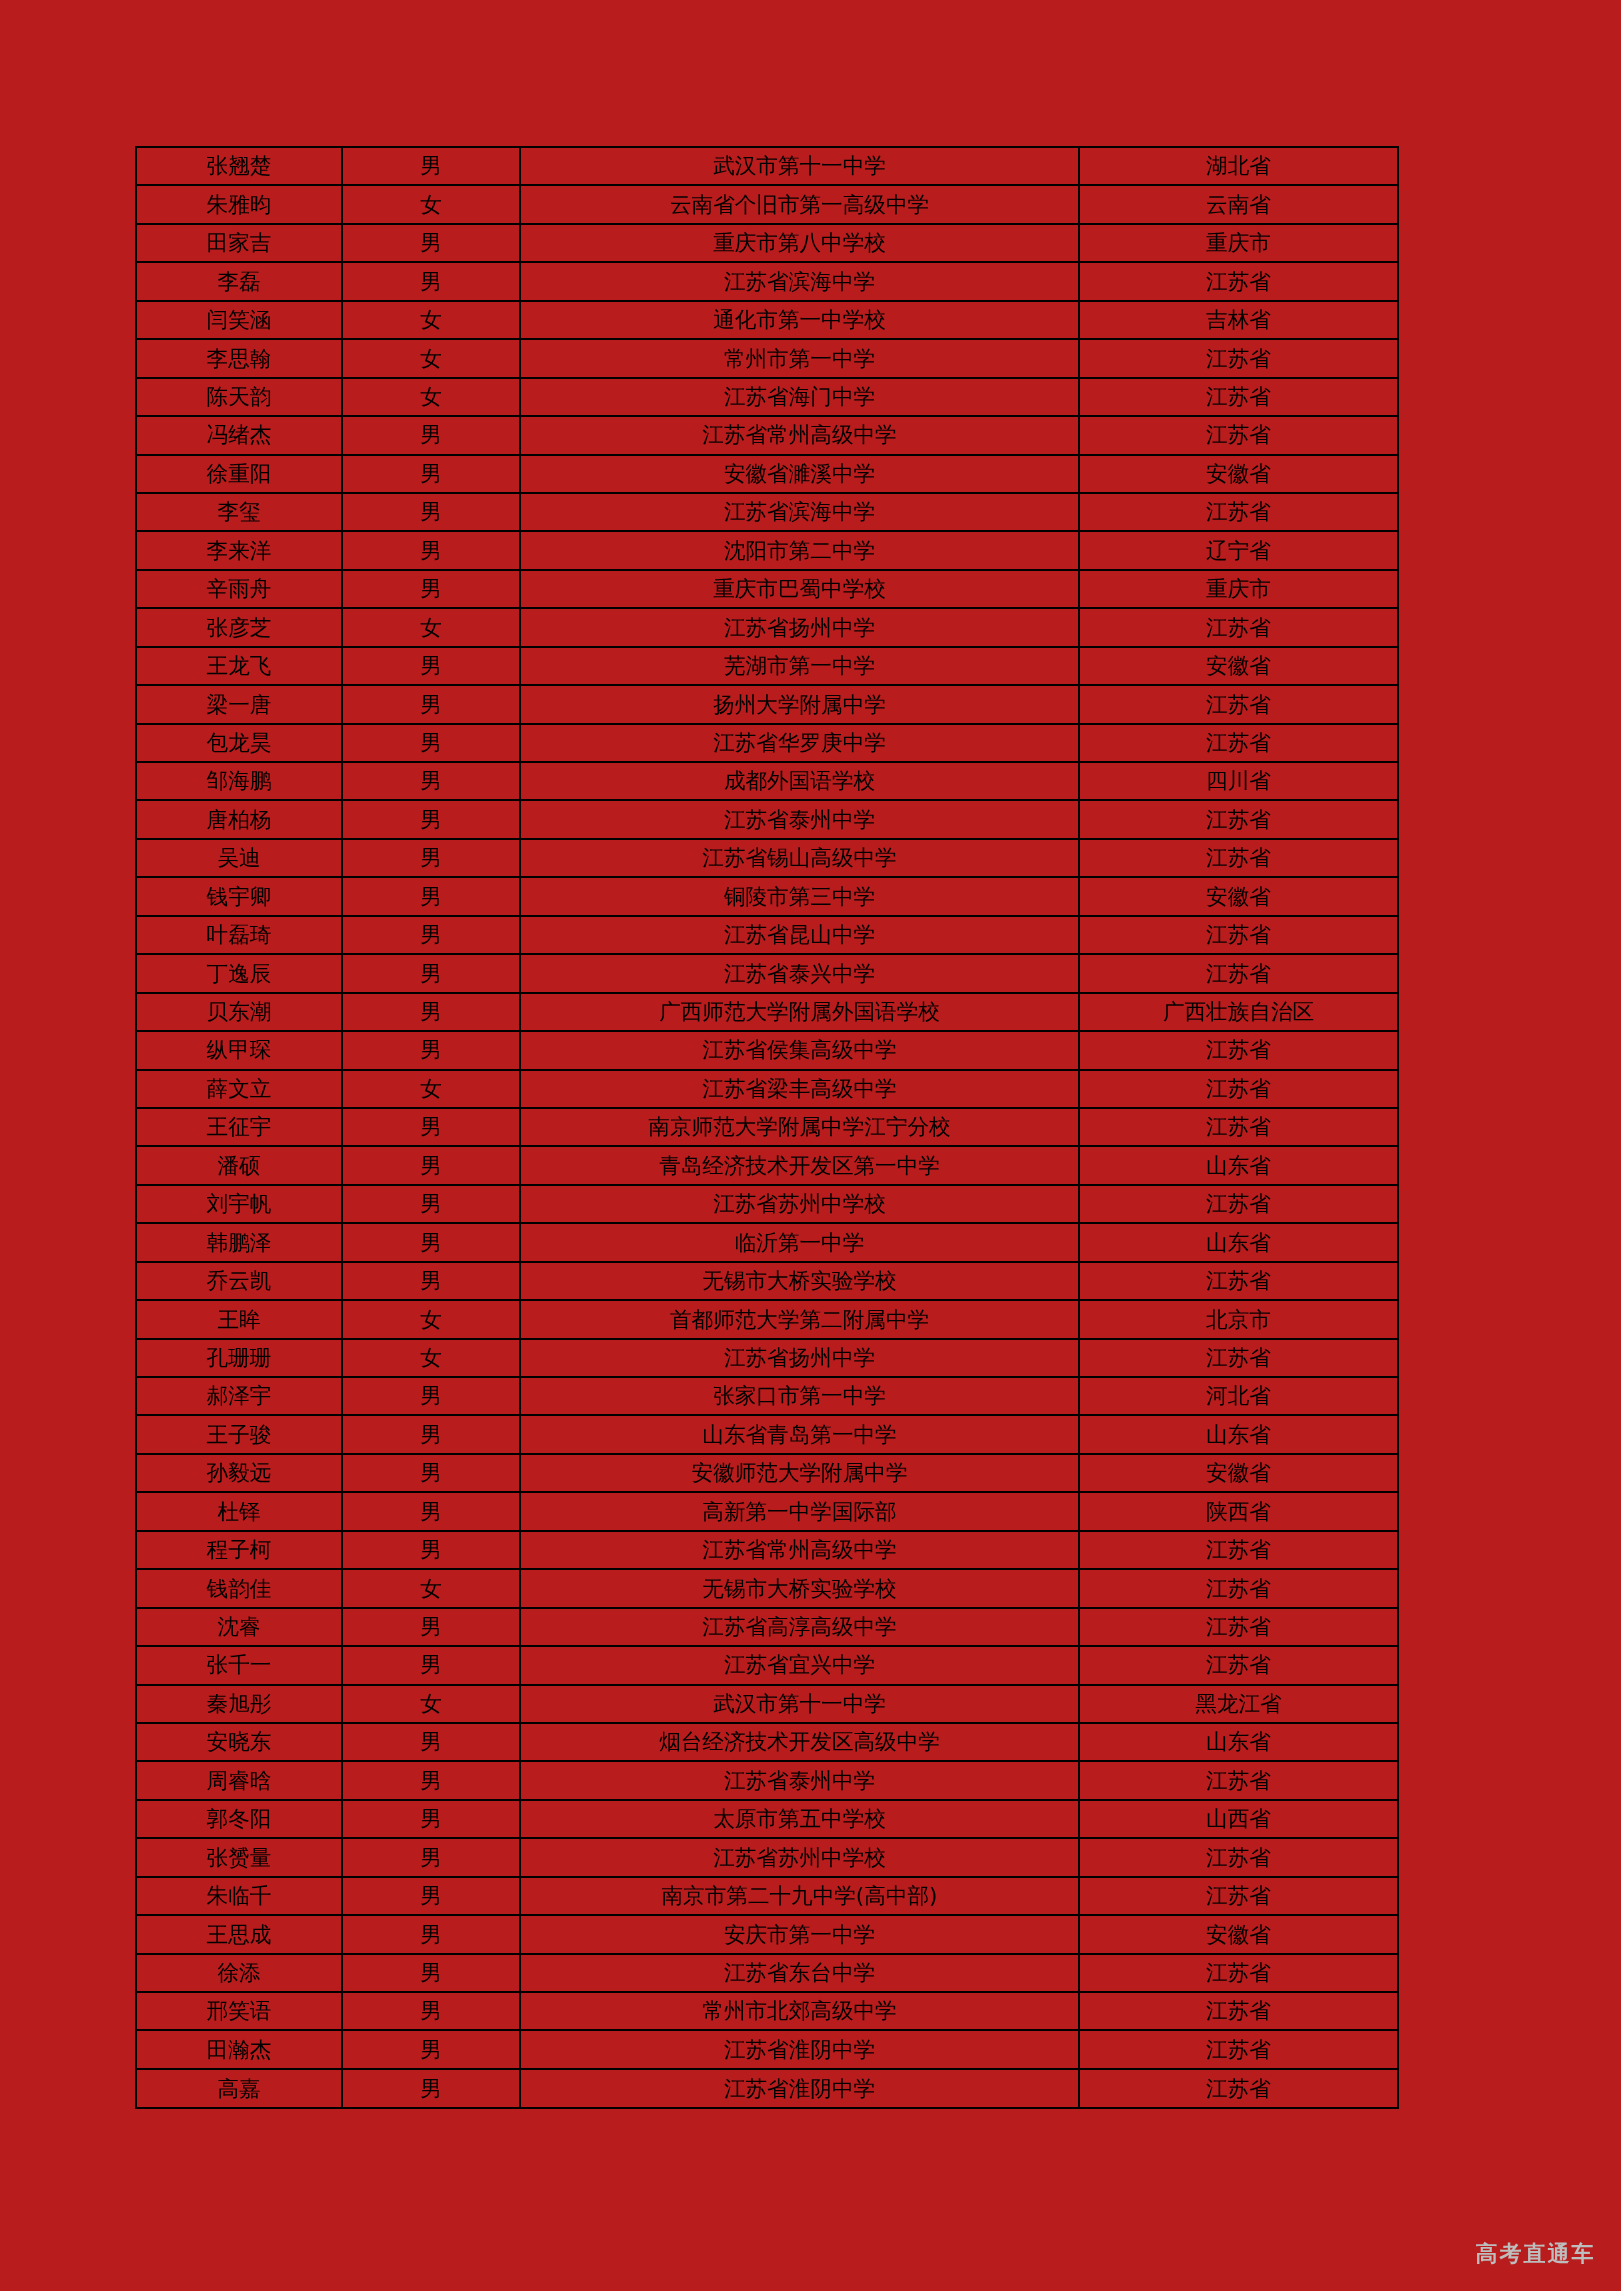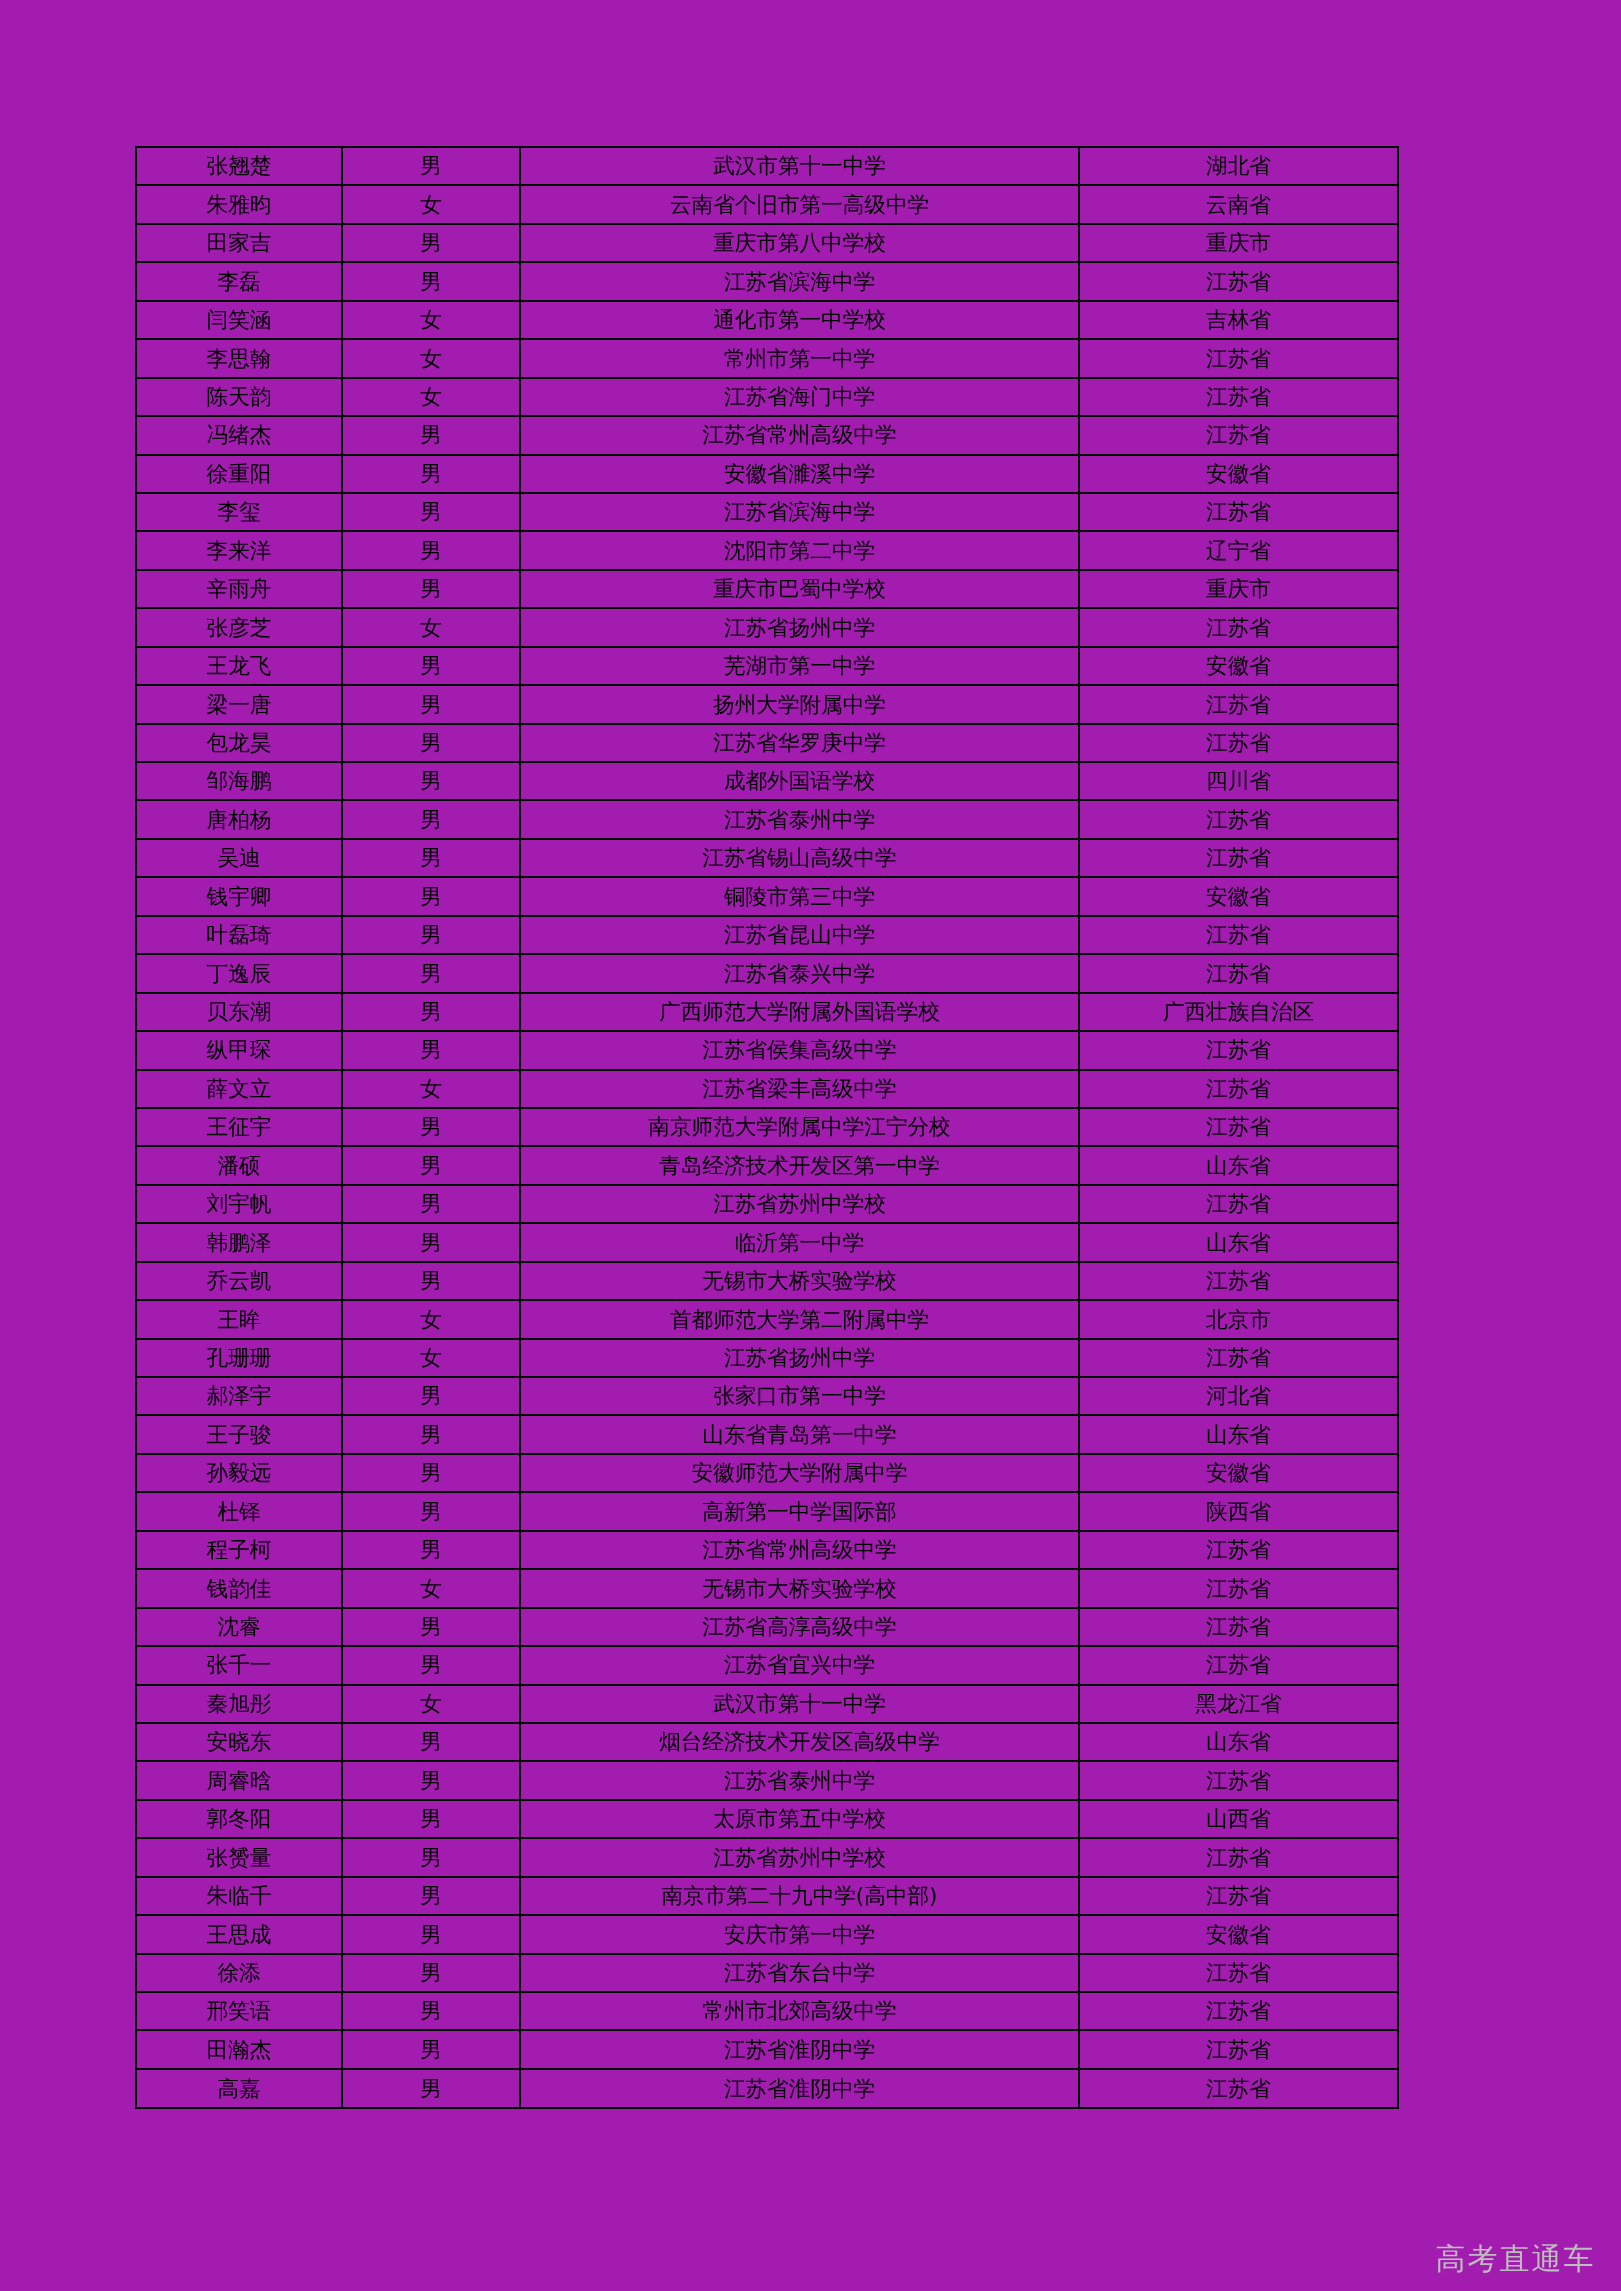"张翘楚" .page { background: #a21caf -> #b91c1c }
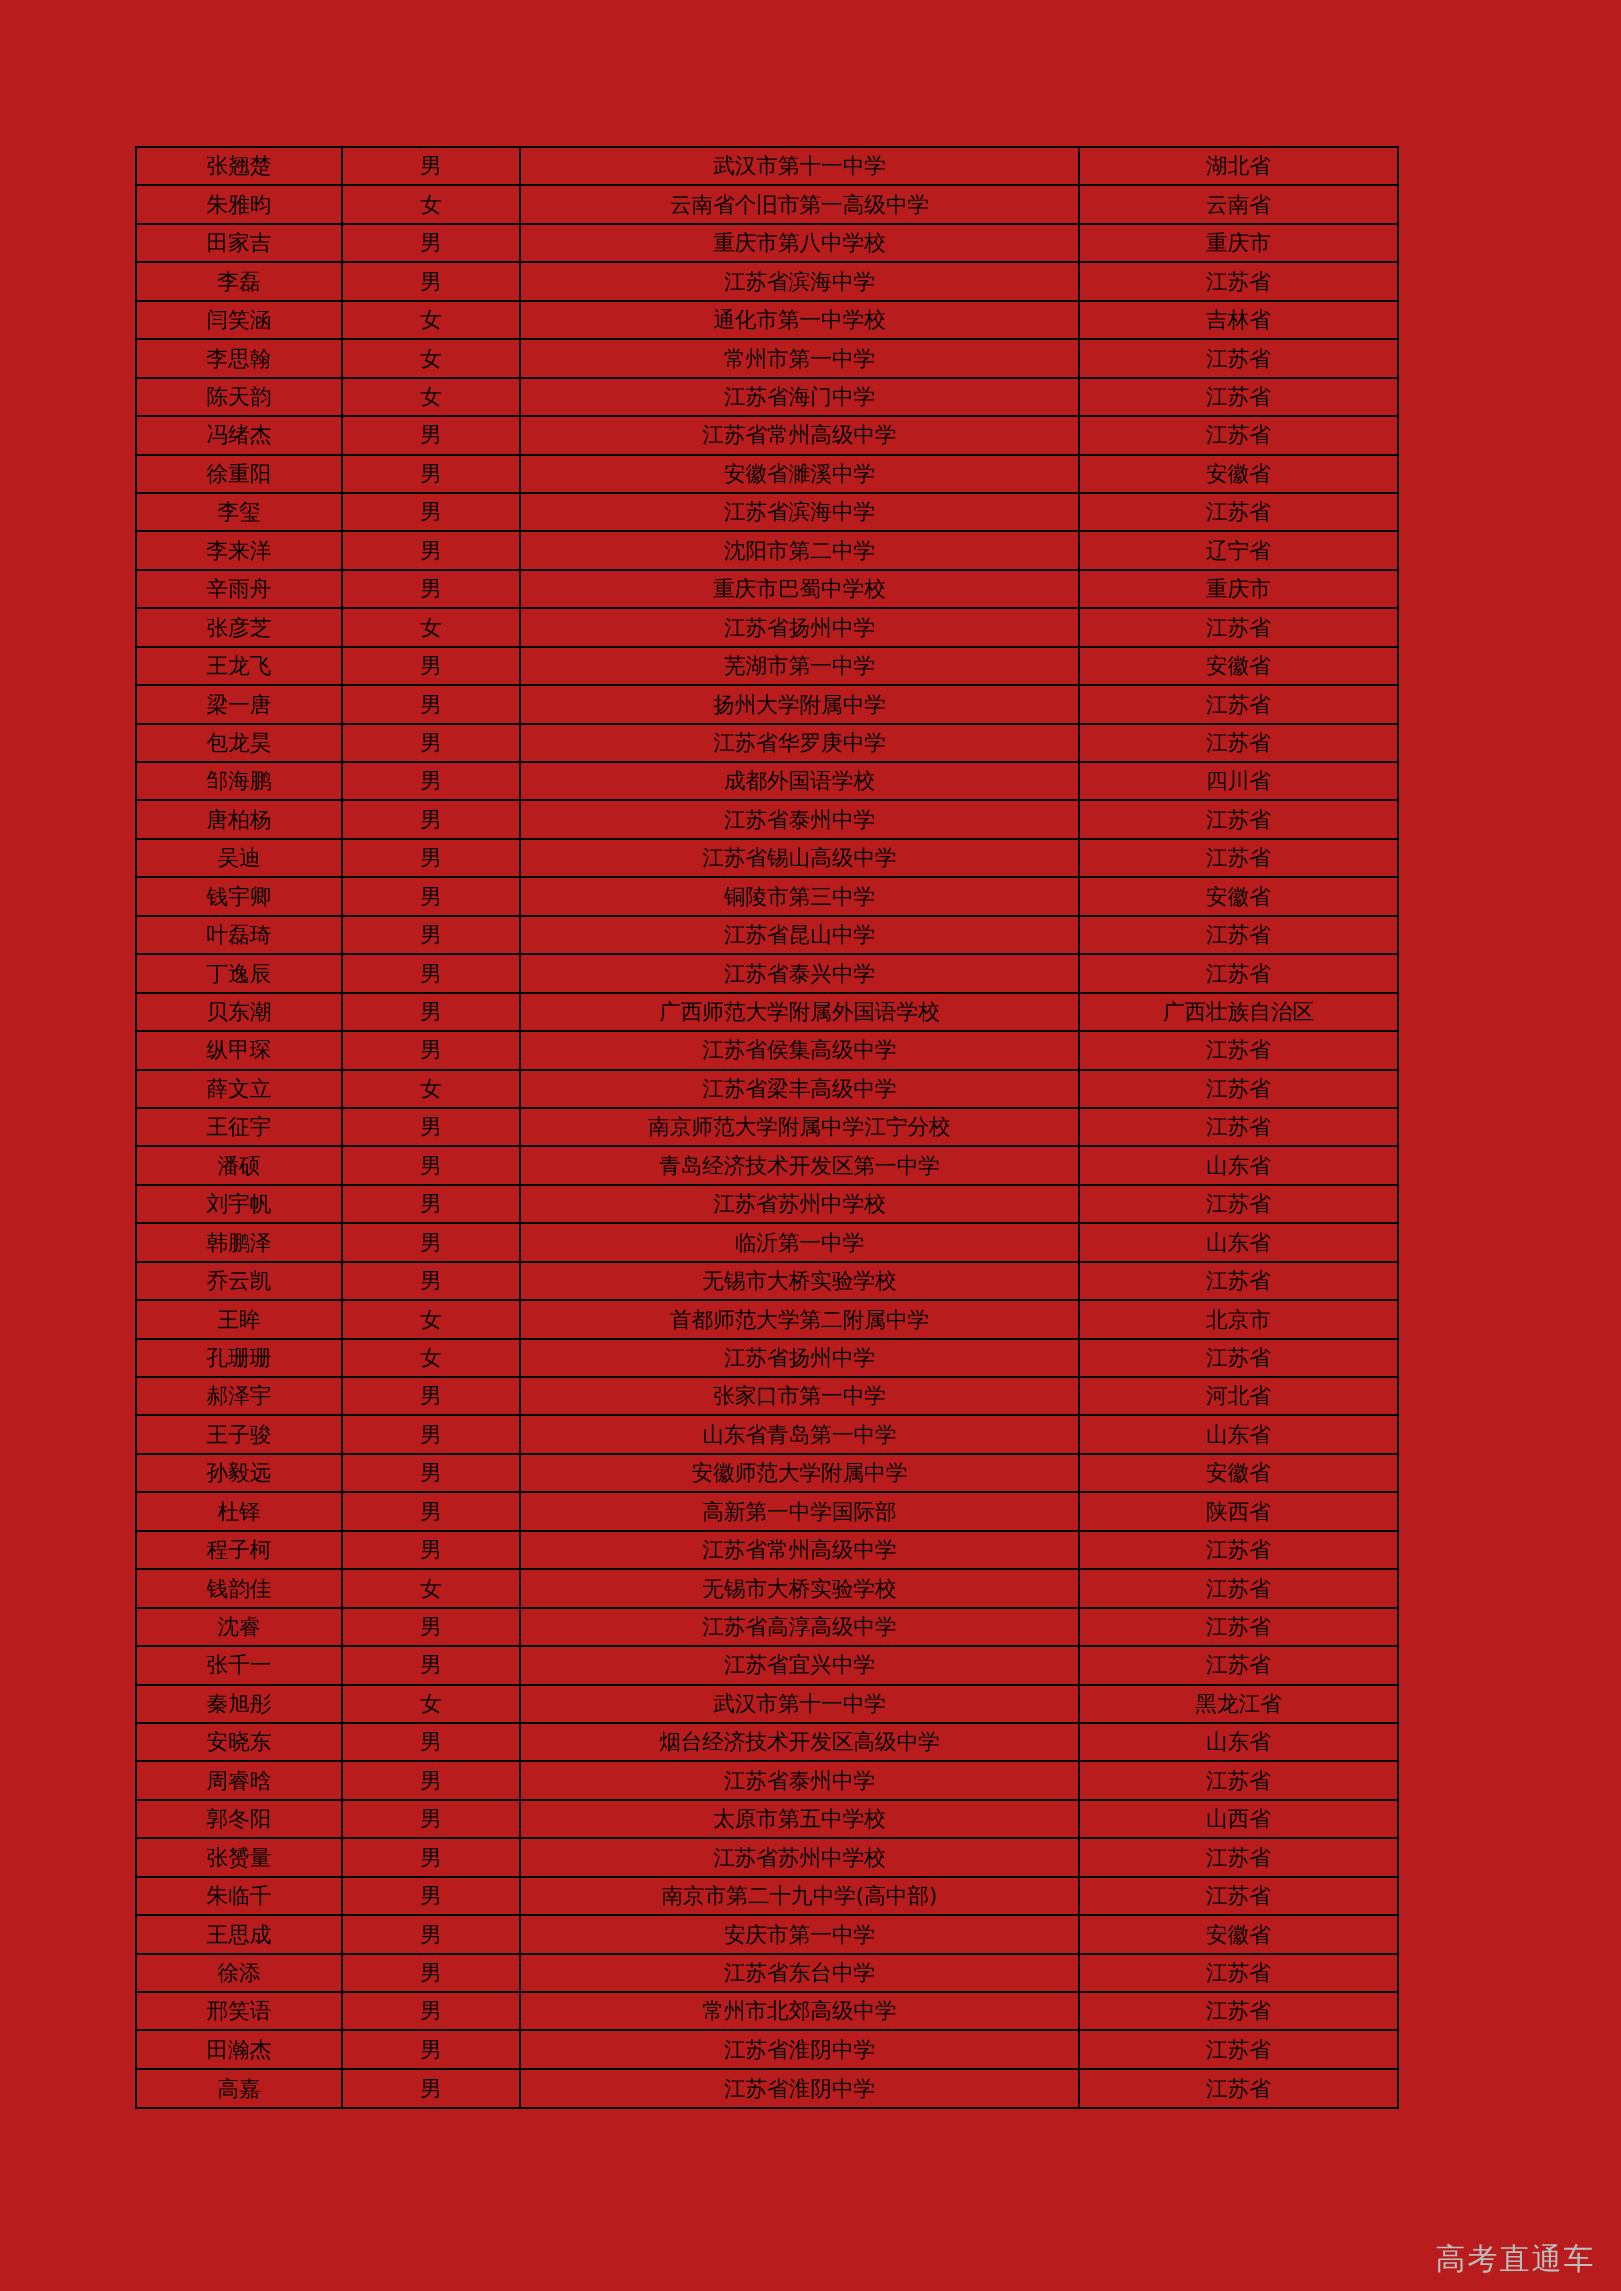"高考直通车" .watermark { font-size: 30px -> 22px; font-weight: none -> bold }
